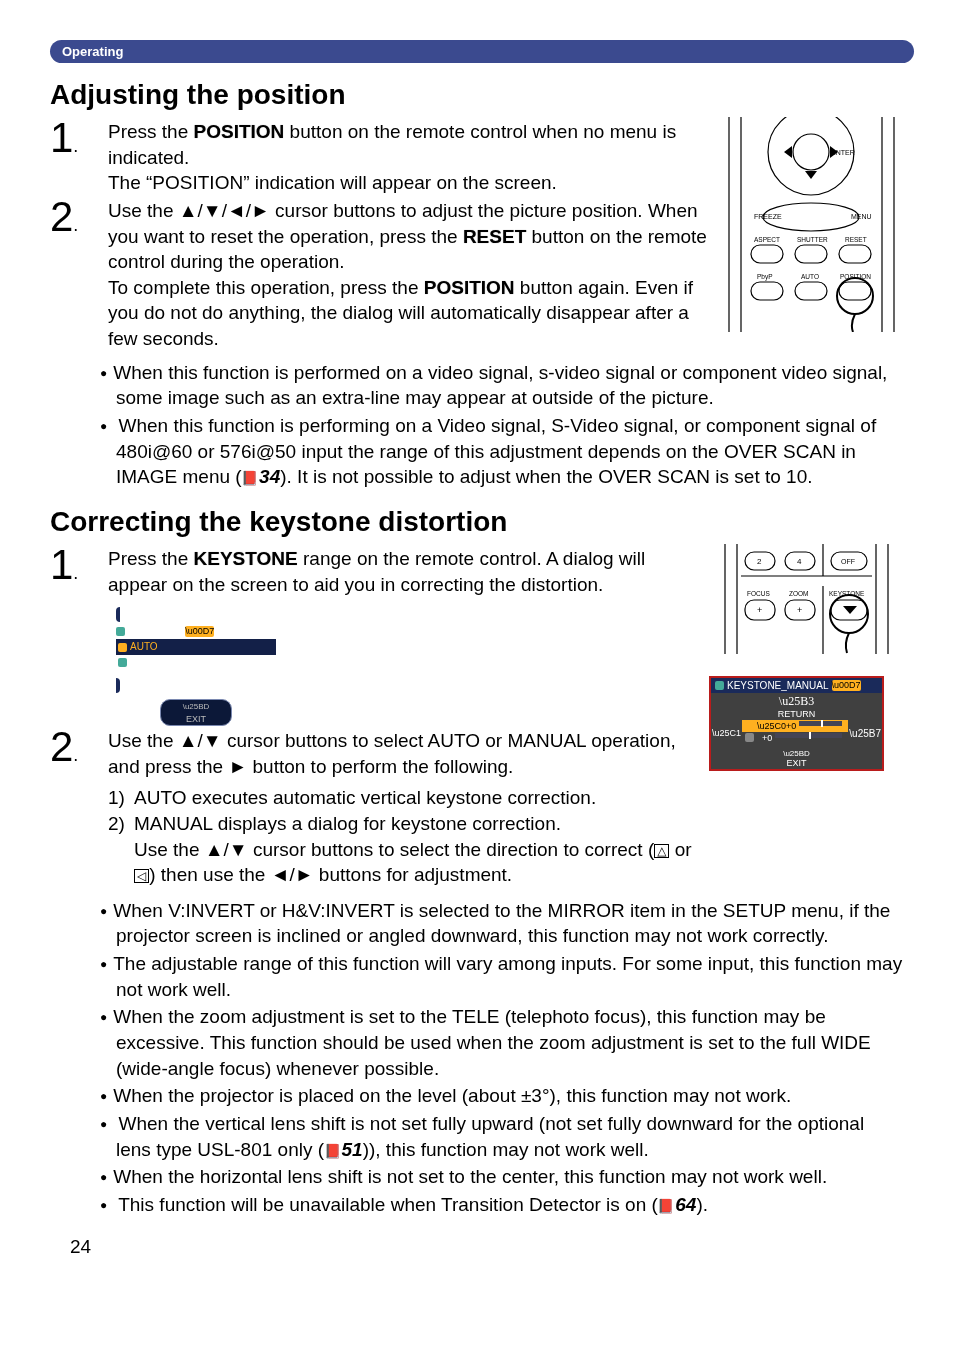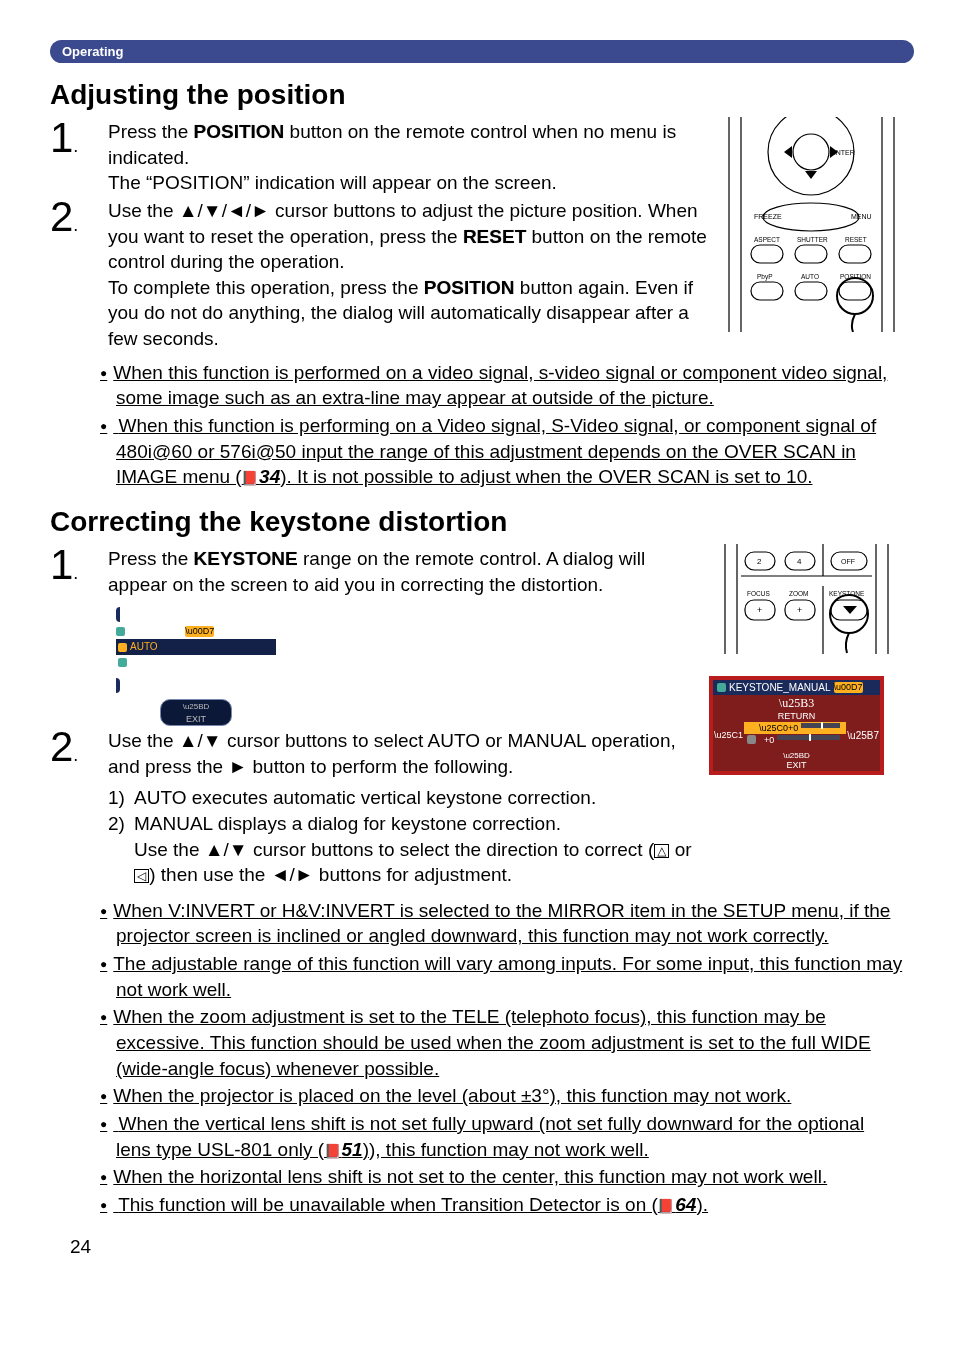"When this function is performed" .bullets li { text-decoration: underline -> none }
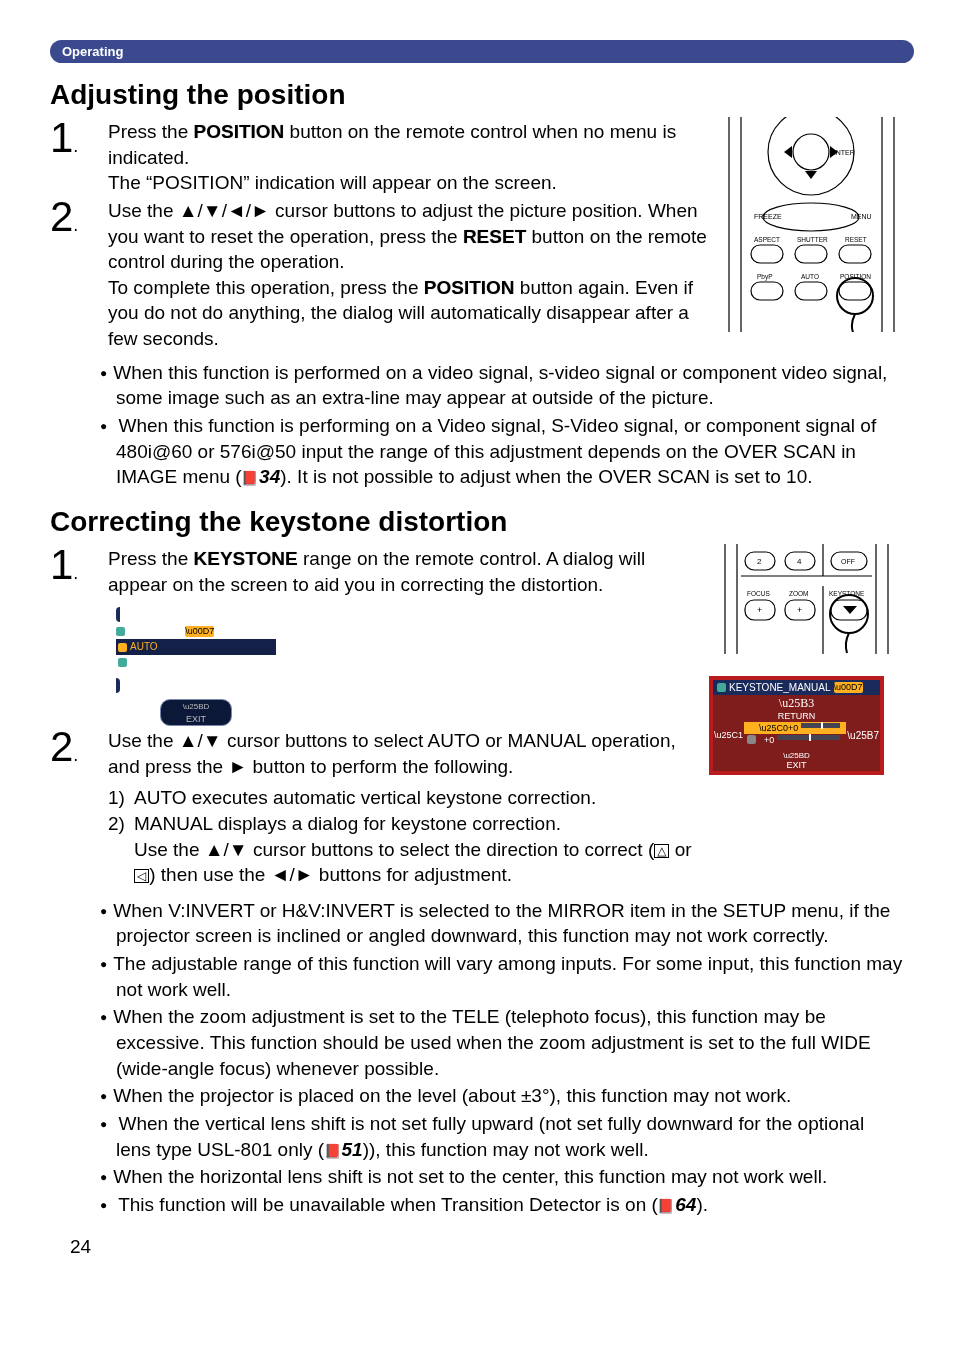"KEYSTONE_MANUAL" .osd2-box { background: #7f1d1d -> #404040; border: 4px solid #b91c1c -> 2px solid #b91c1c }
